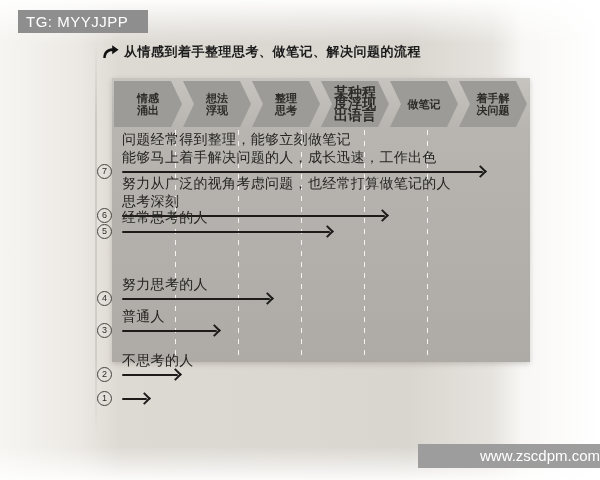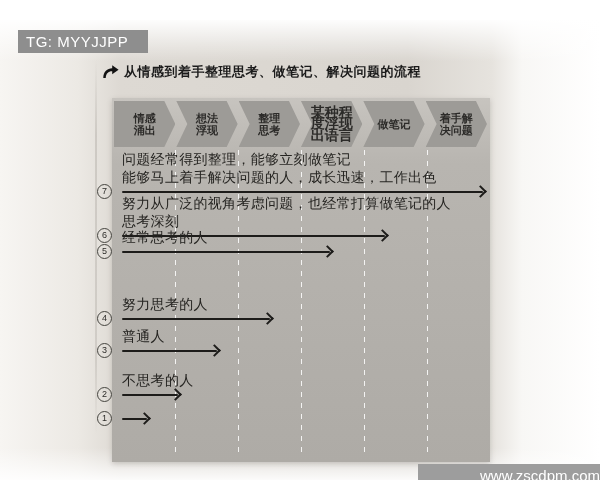"TG: MYYJJPP" .photo { margin-top: 20px -> none }
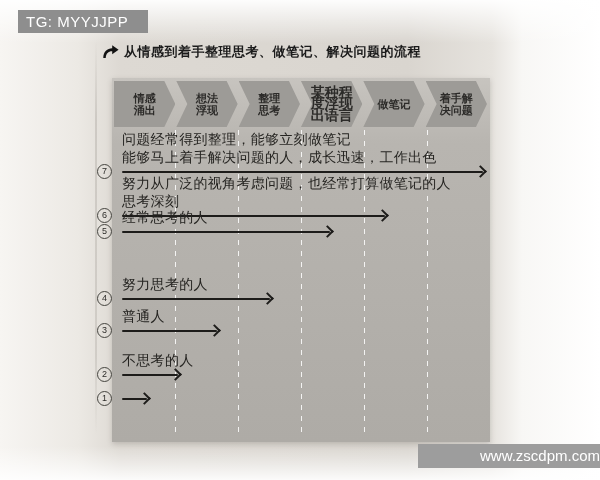"情感" .diagram { height: 364px -> 284px; padding-left: none -> 40px }
